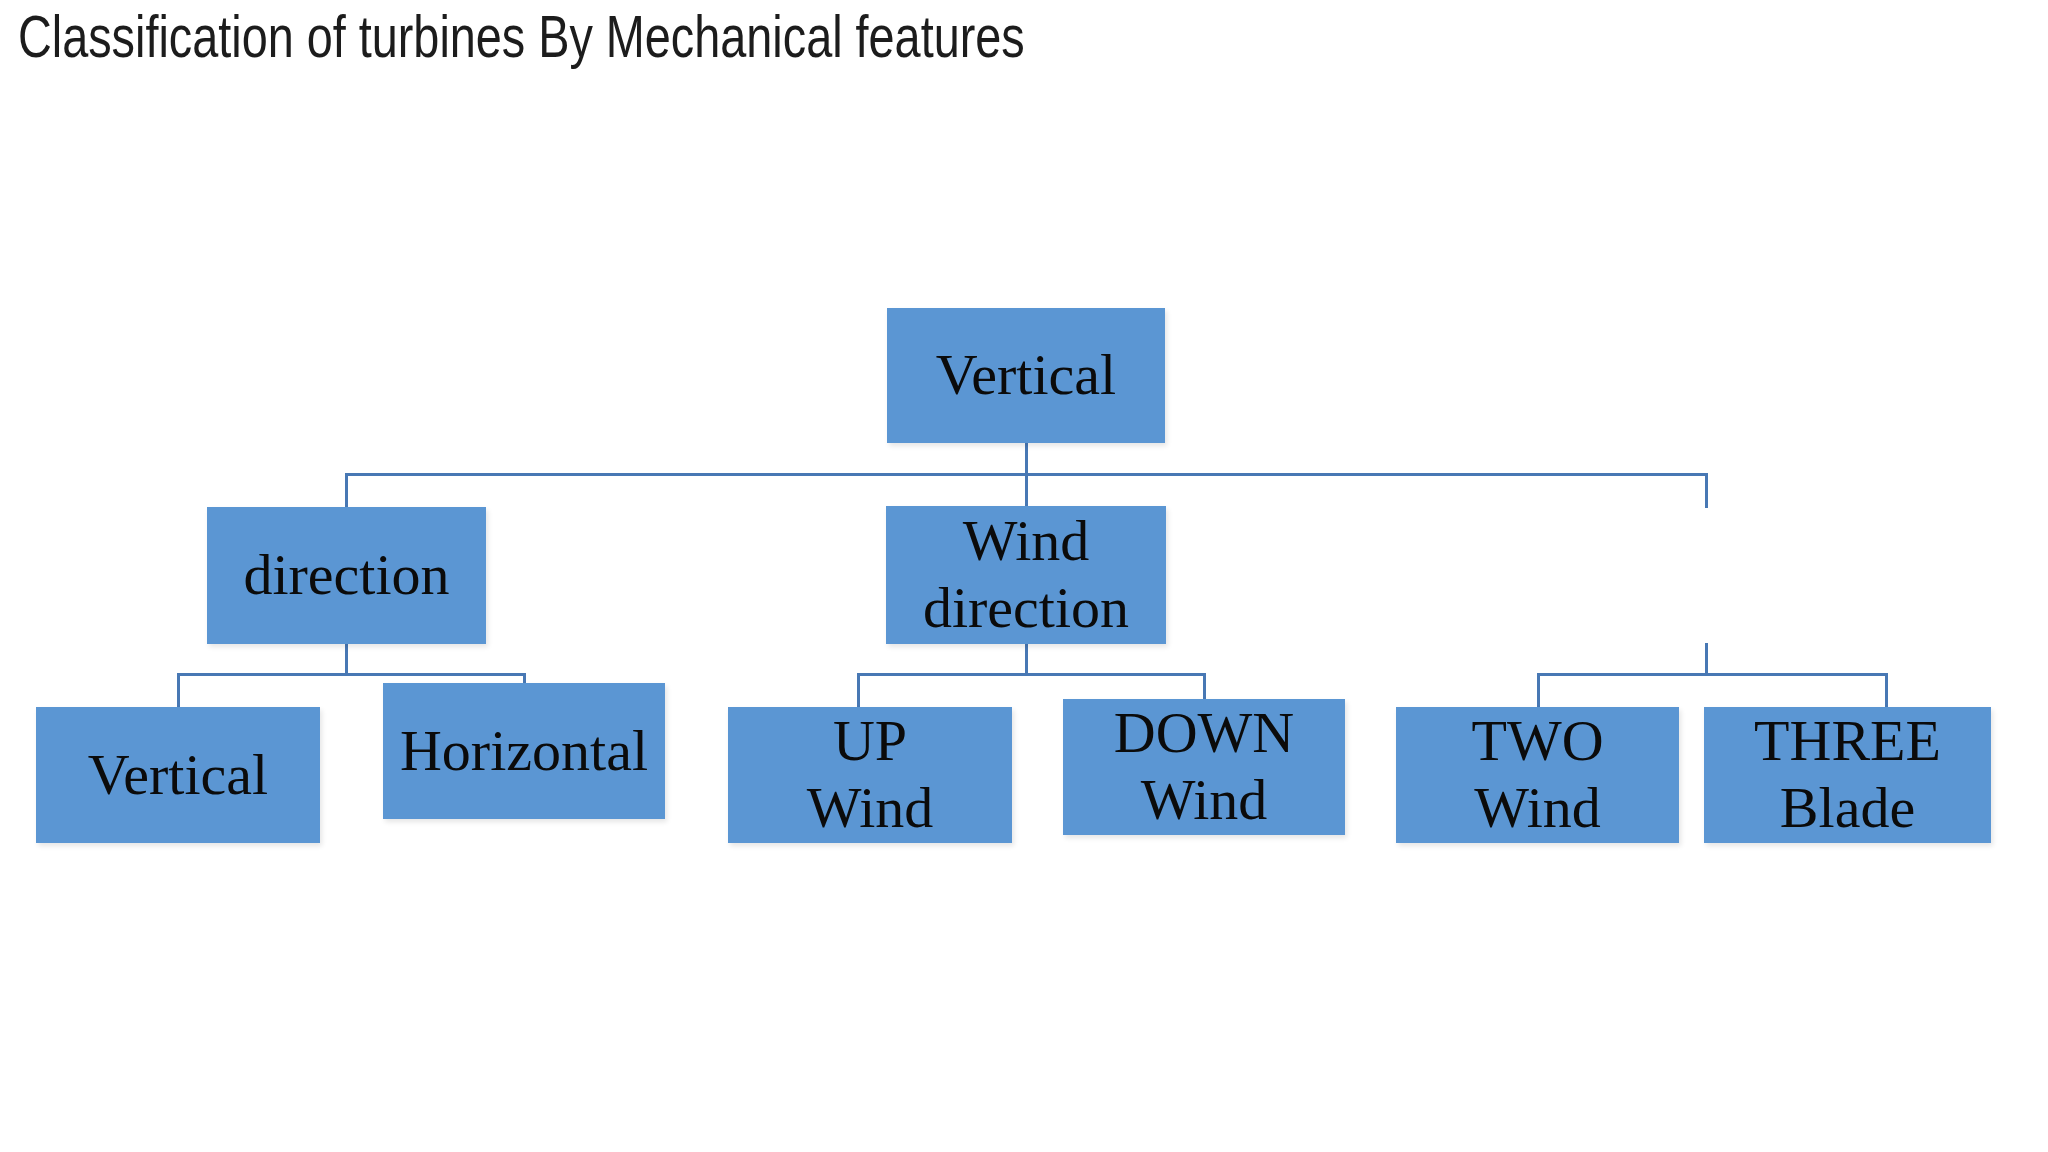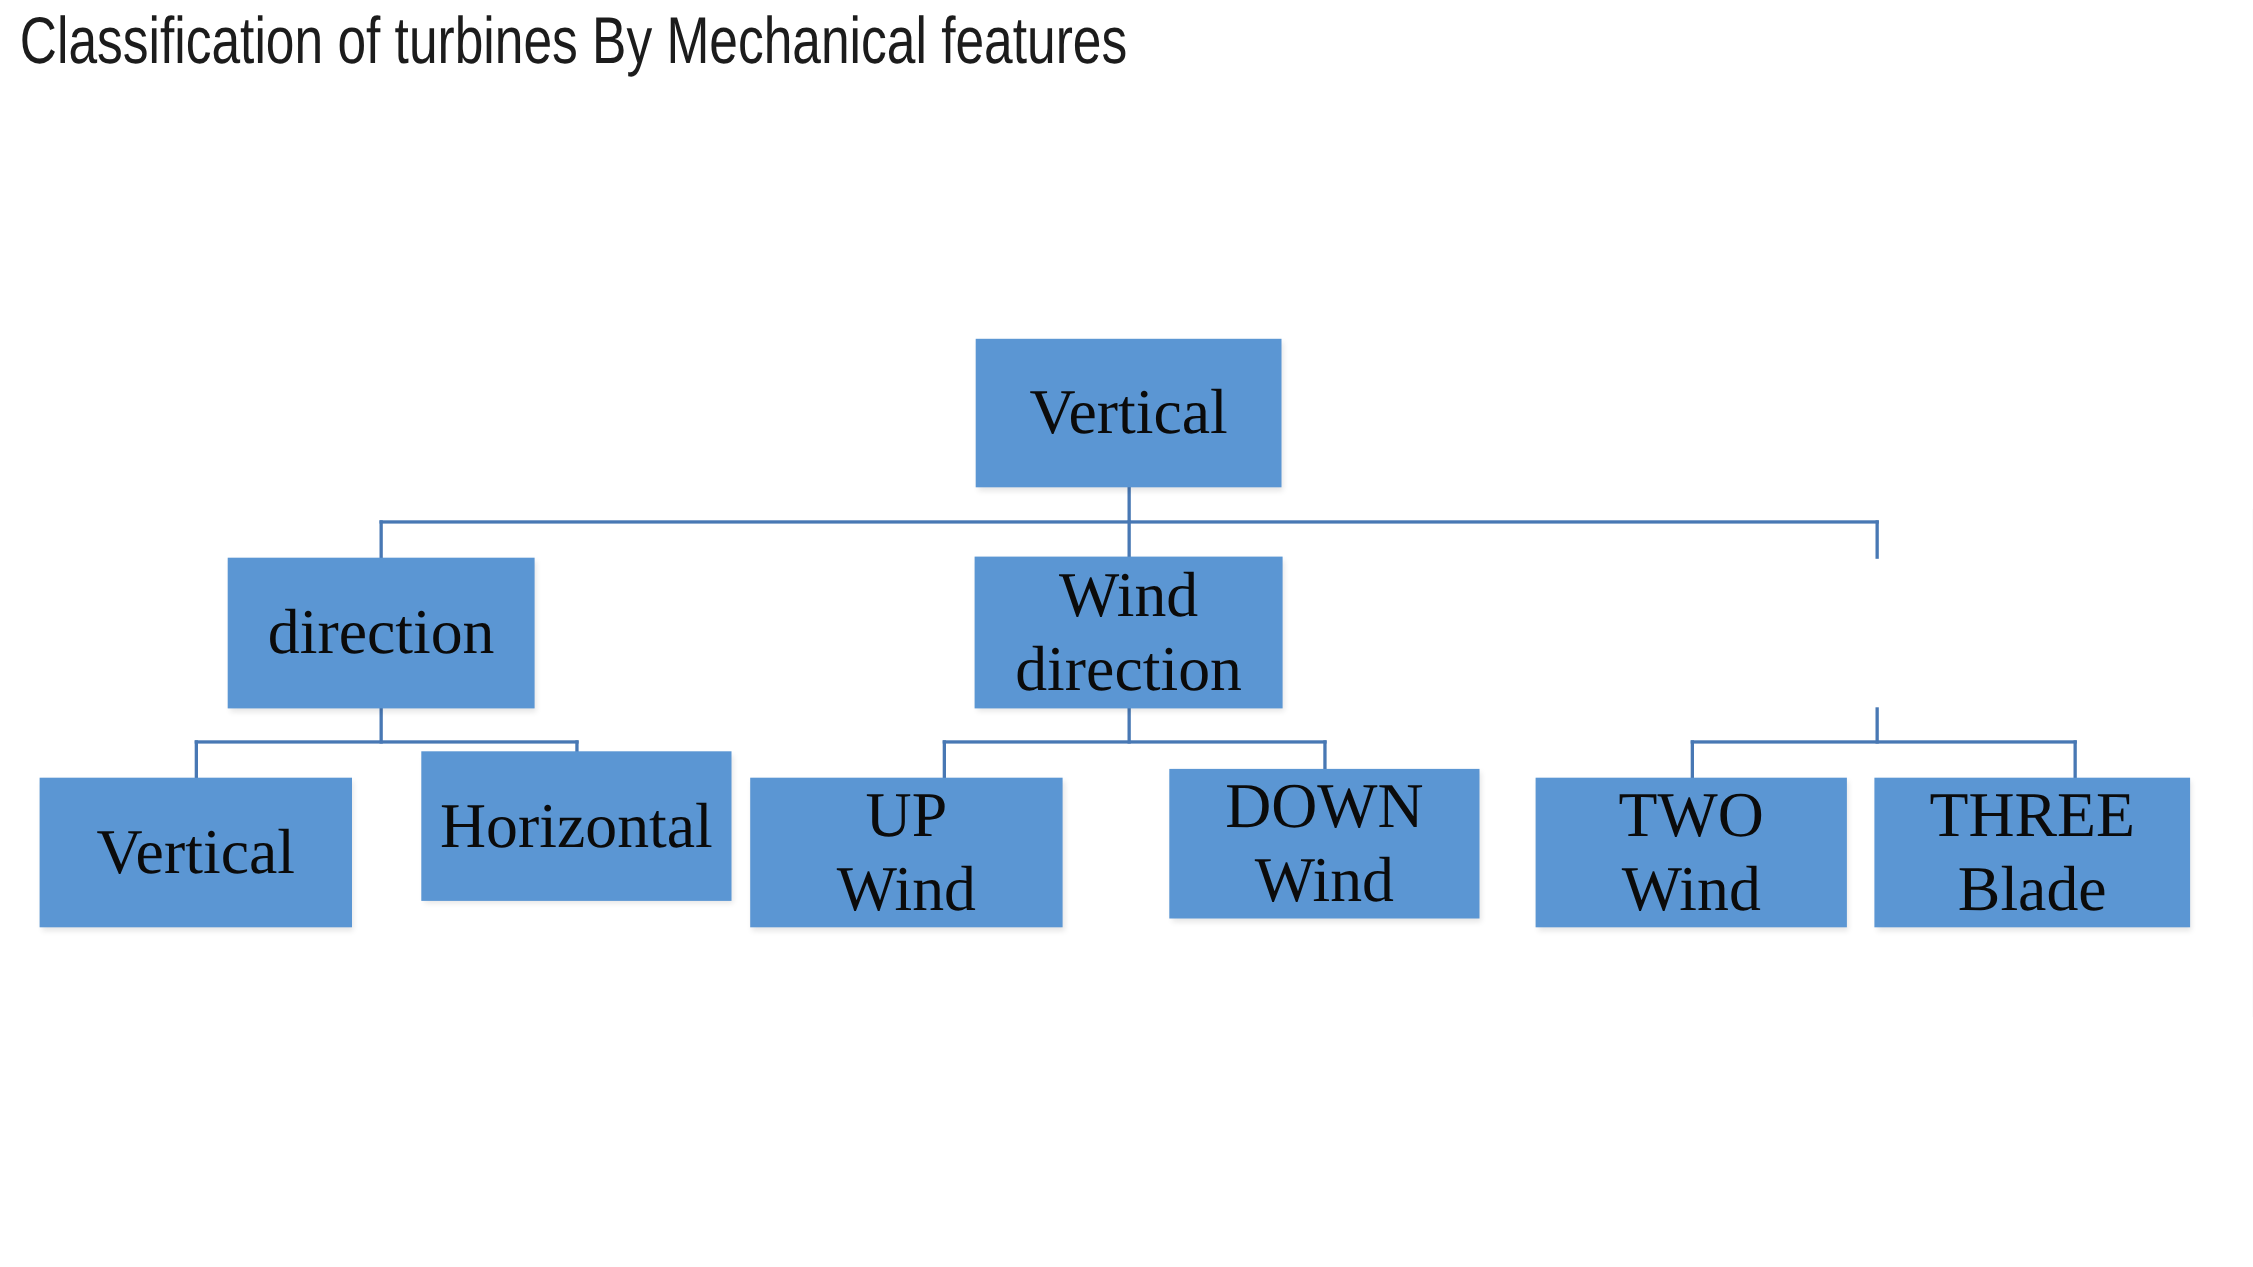"UP" div.node { left: 682px -> 728px }
